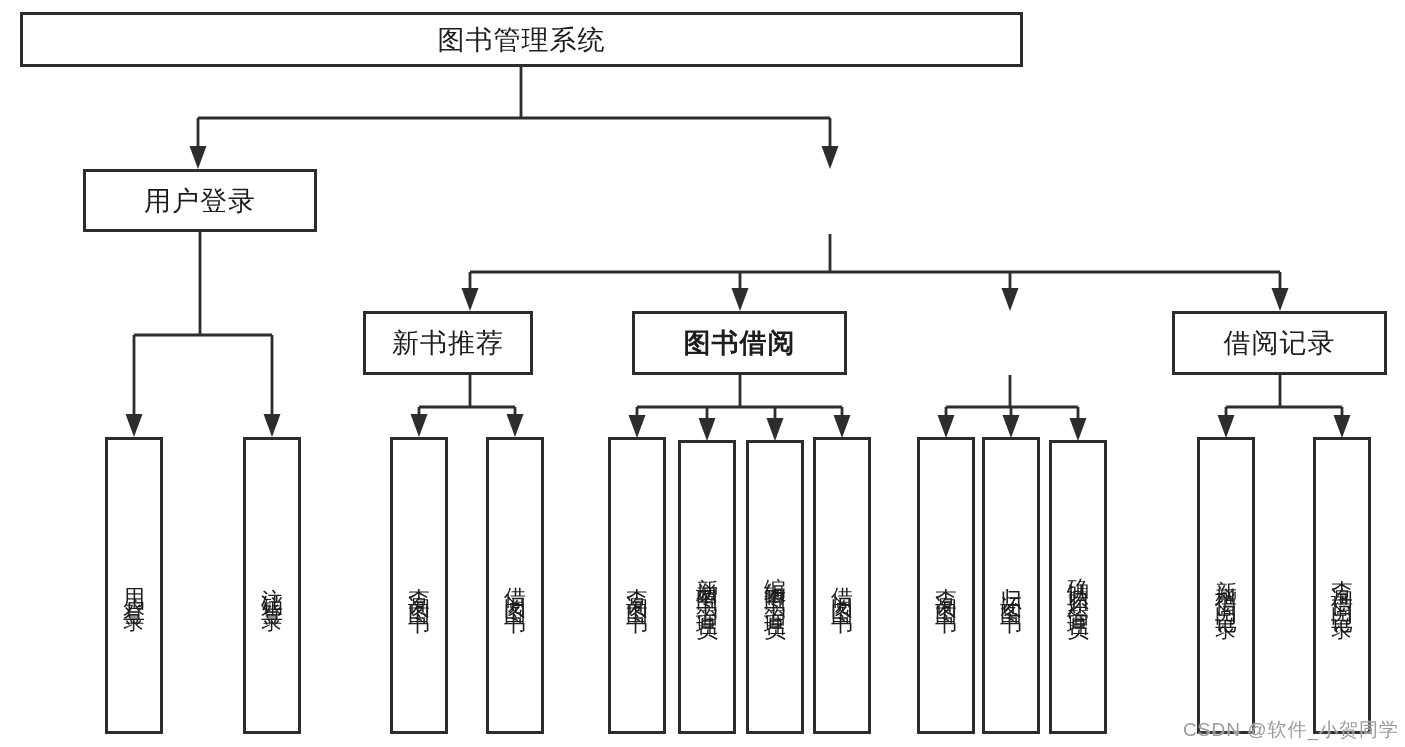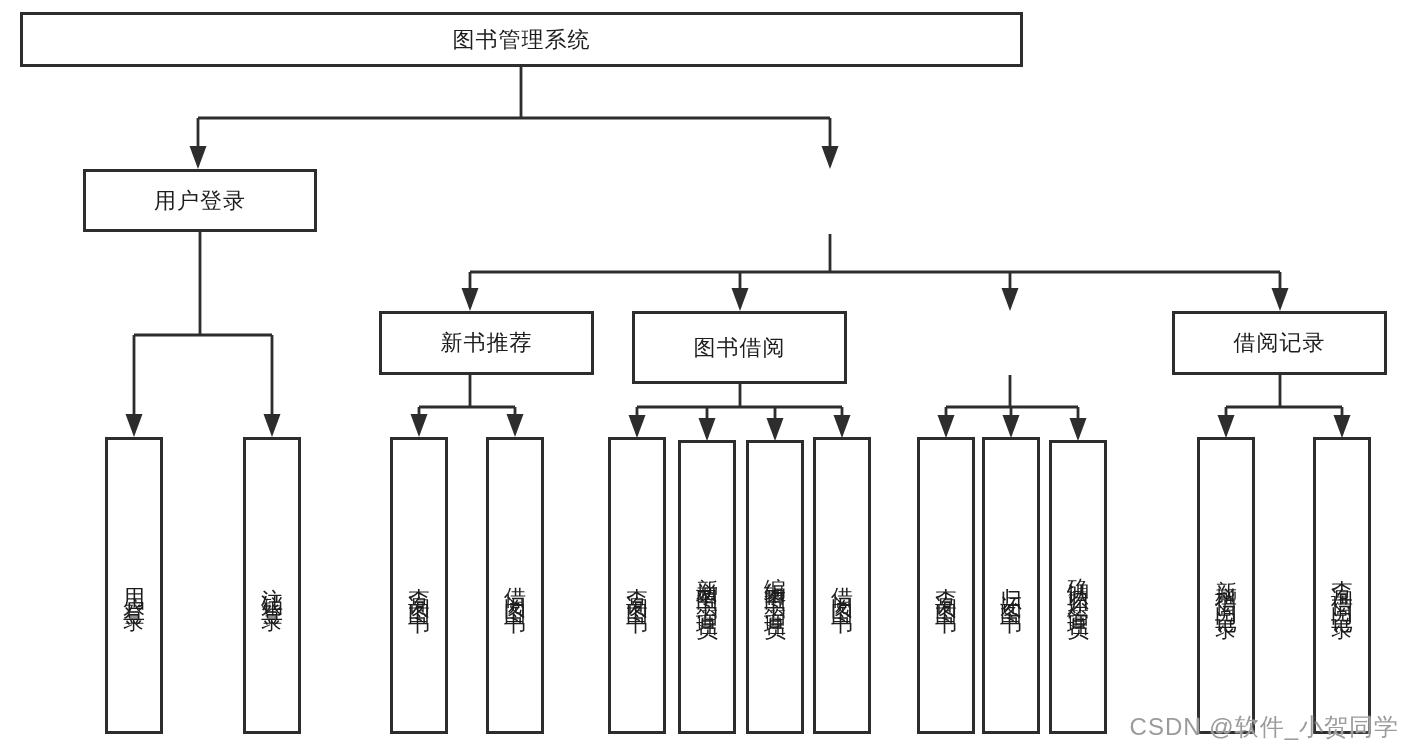"图书管理系统" .hbox { font-size: 22px -> 27px }
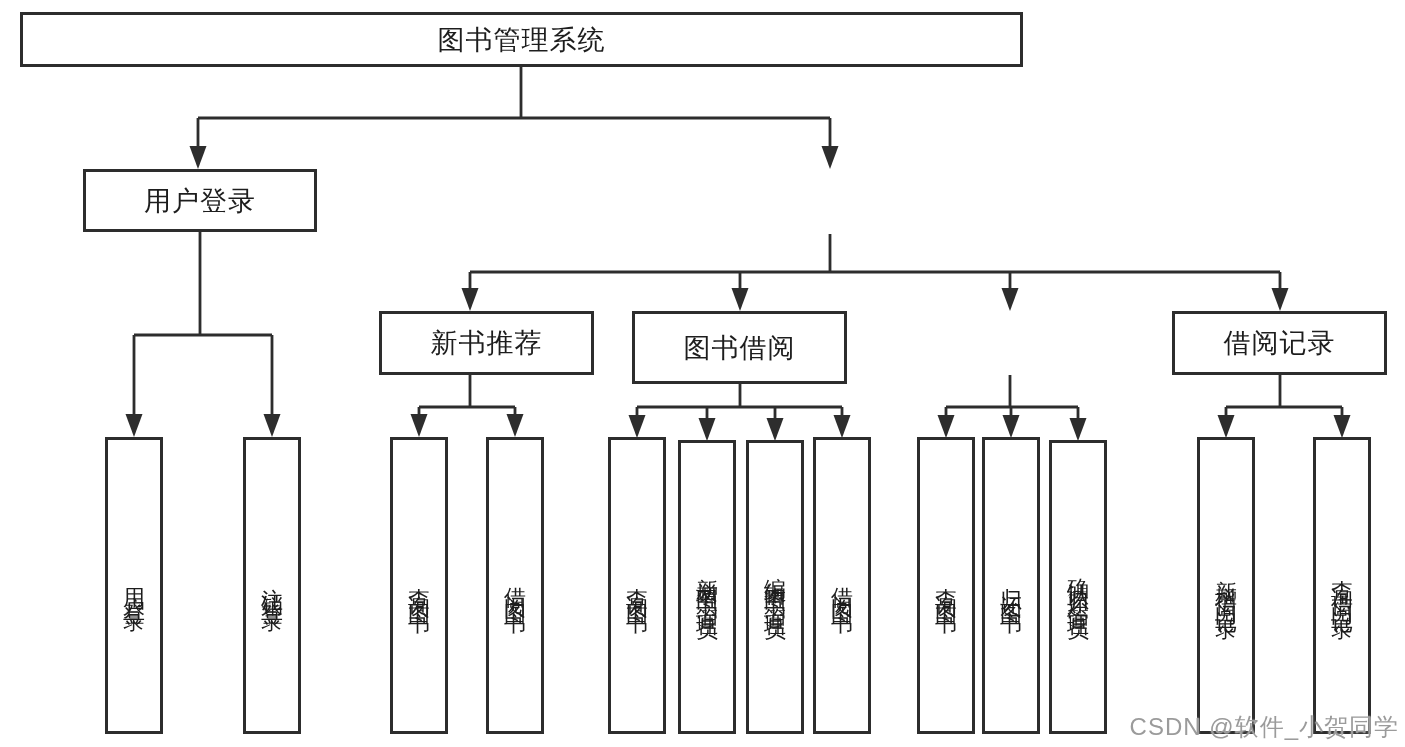"新书推荐" div.node { margin-left: 16px -> none; width: 215px -> 170px }
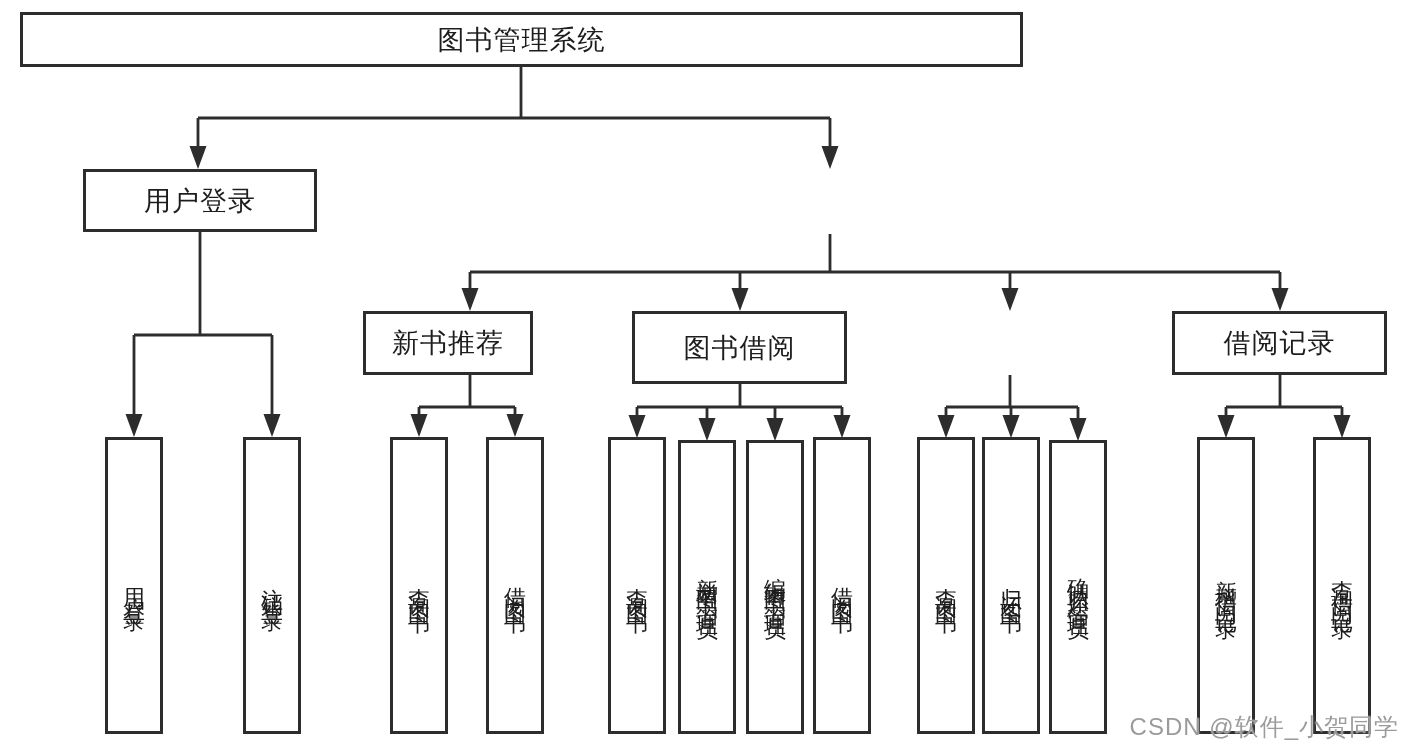"图书借阅" div.node { font-weight: none -> bold; height: 73px -> 64px }
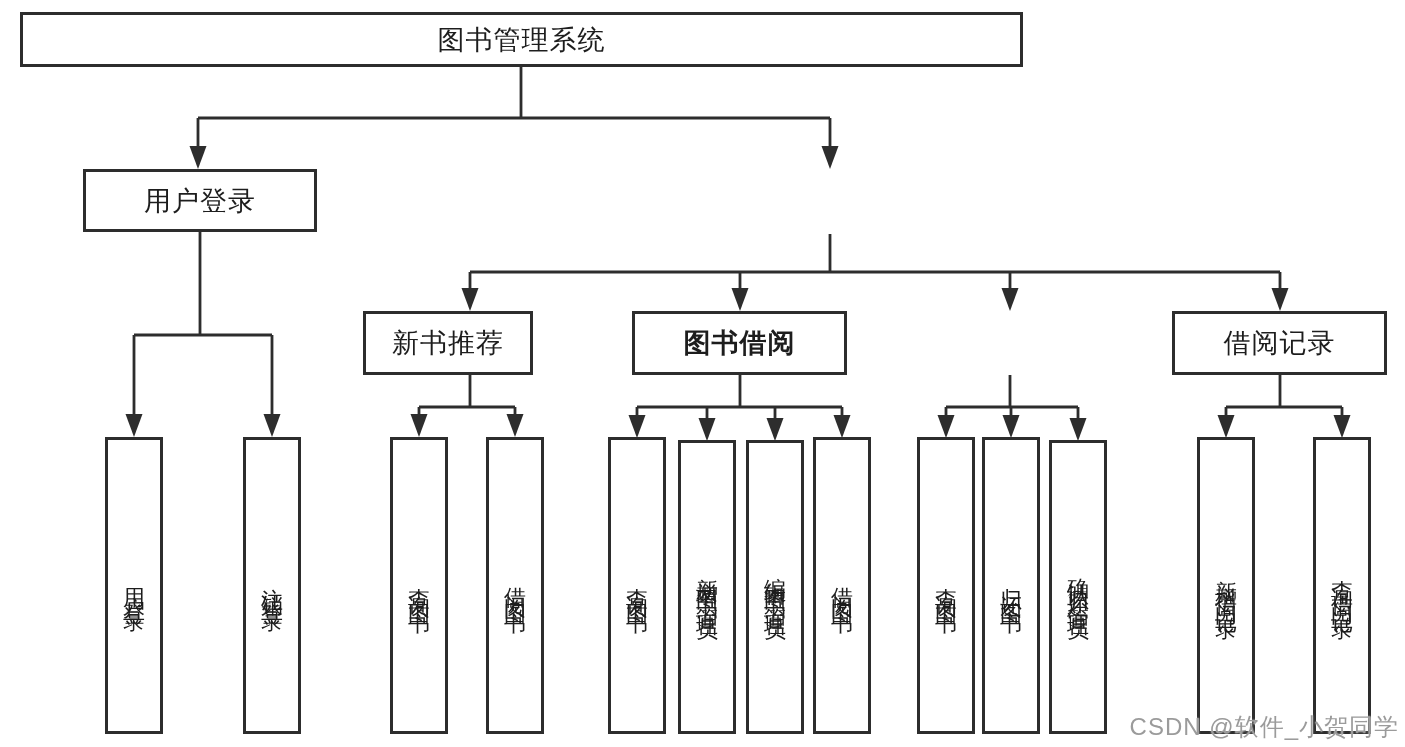"CSDN @软件_小贺同学" .watermark { font-size: 24px -> 19px }
